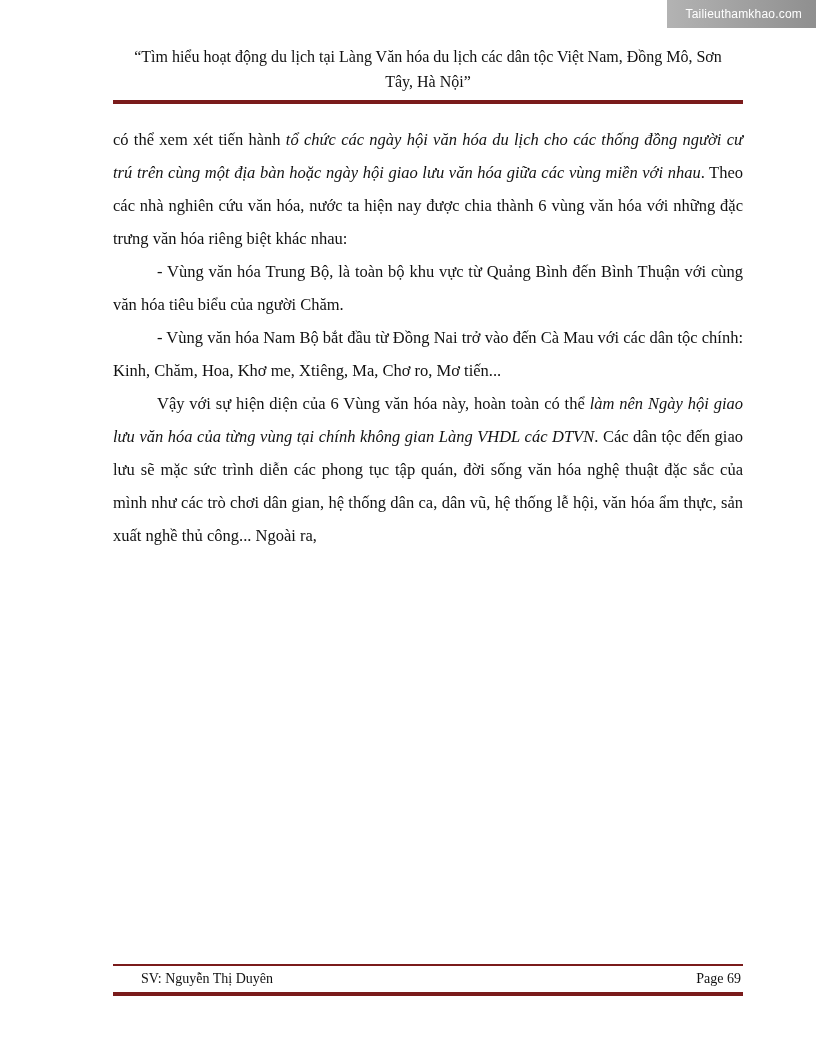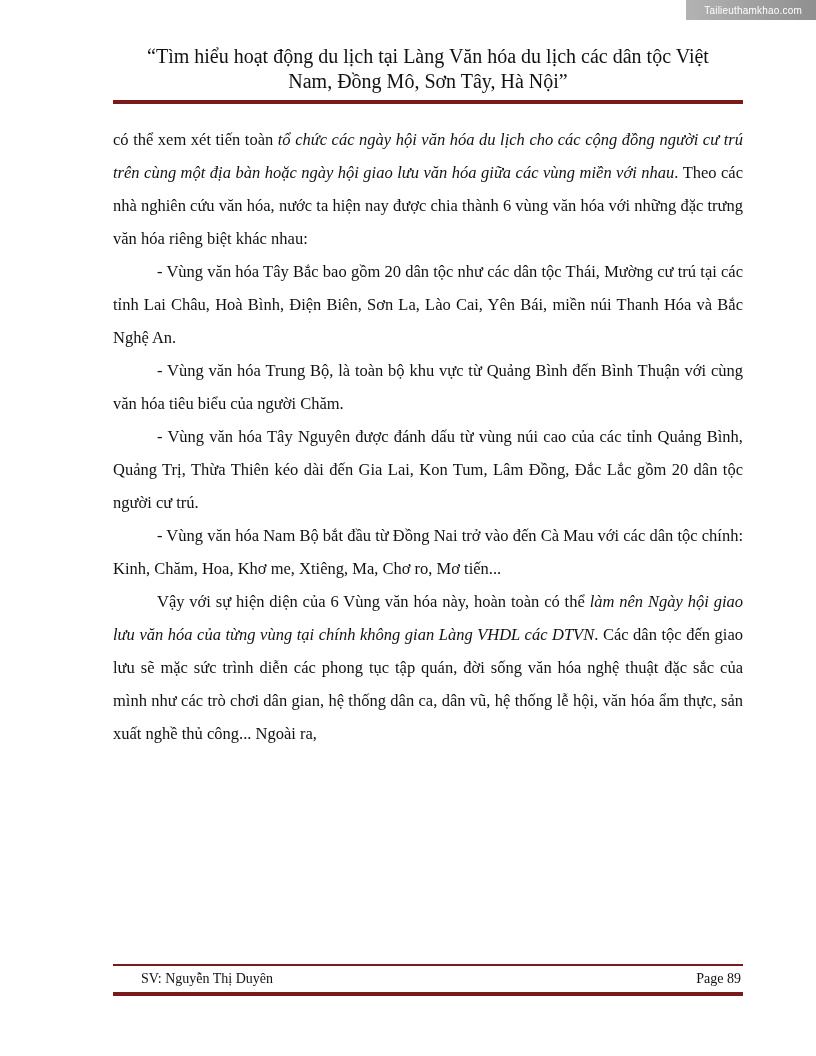"Tailieuthamkhao.com" .watermark { font-size: 10px -> 12px; height: 20px -> 28px }
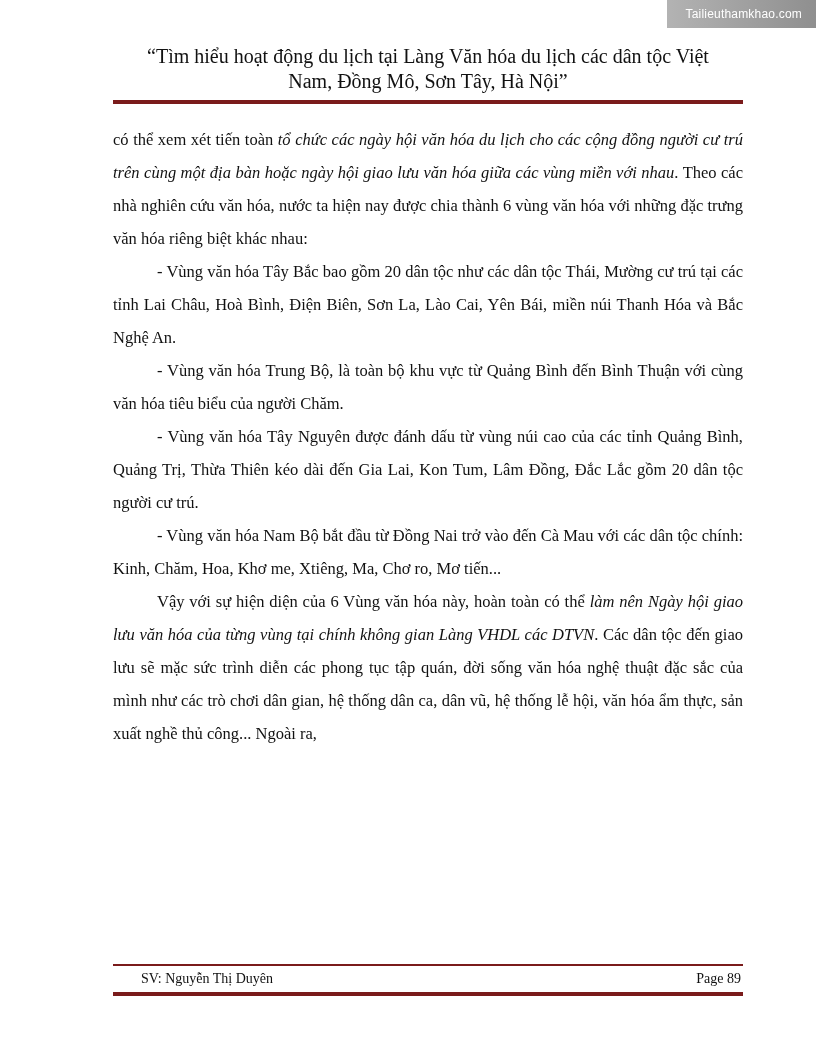"“Tìm hiểu hoạt động du" .doc-title { font-size: 20px -> 16px }
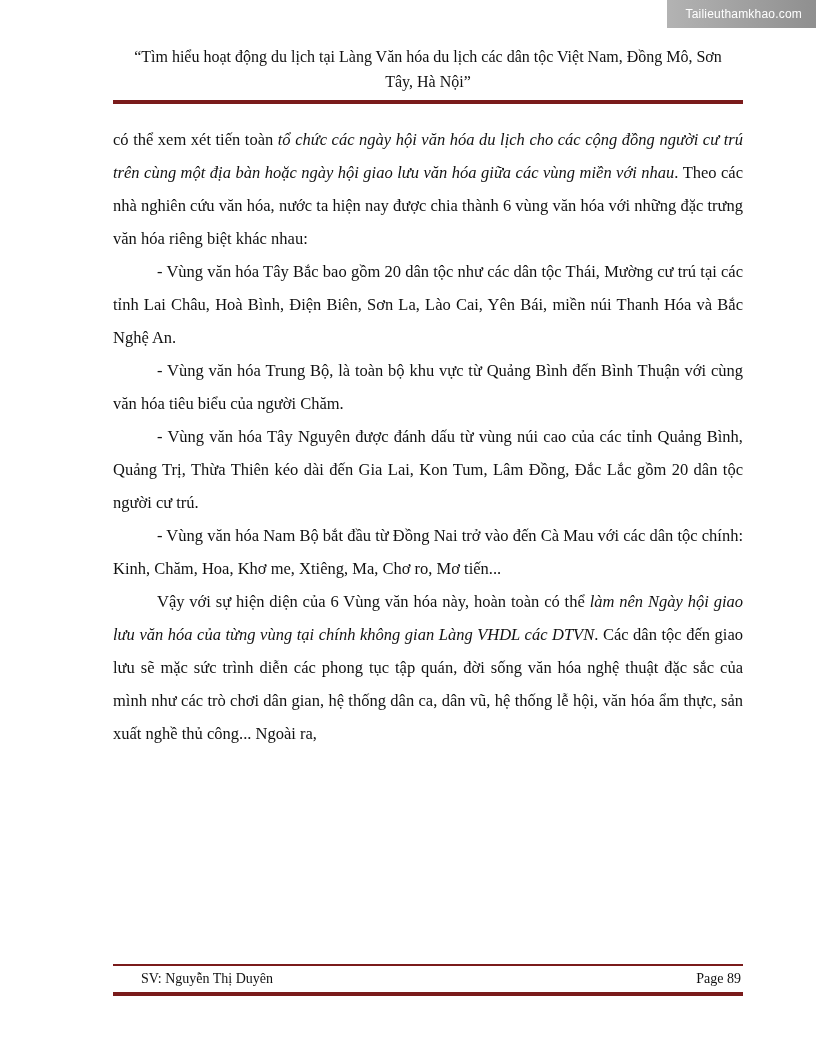"có thể xem xét tiến" span { text: toàn -> hành }
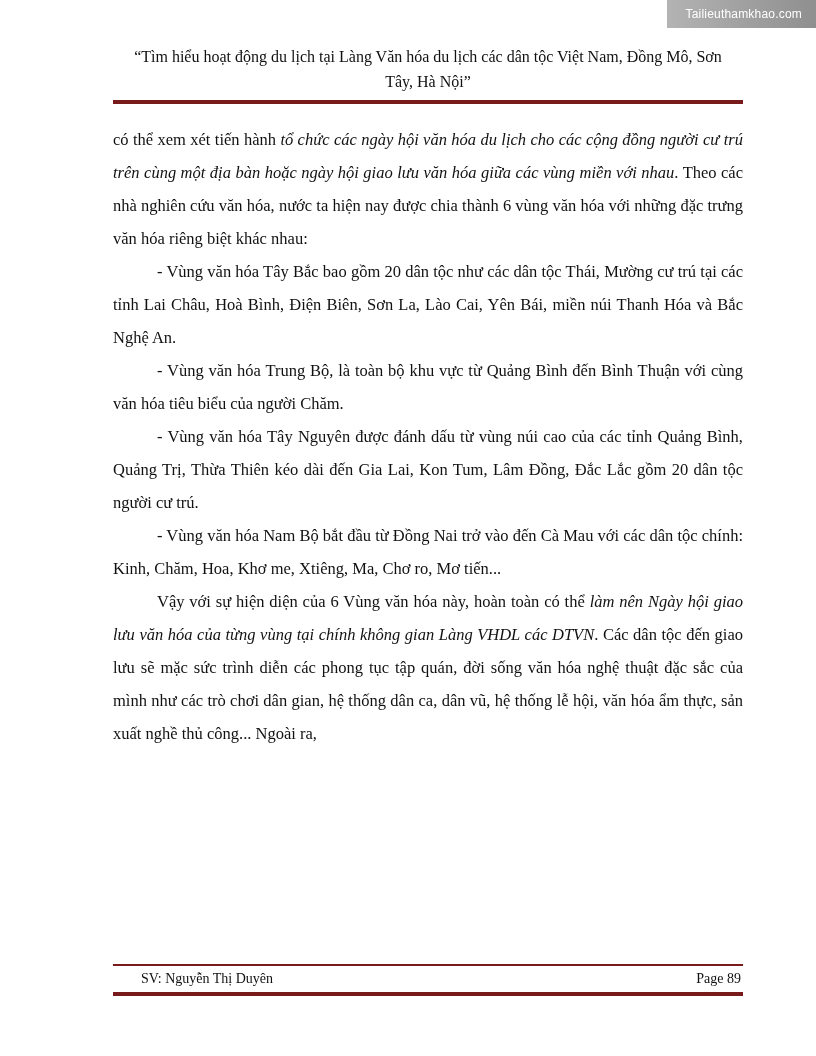"tổ chức các ngày hội" span.italic { text: cộng -> thống }
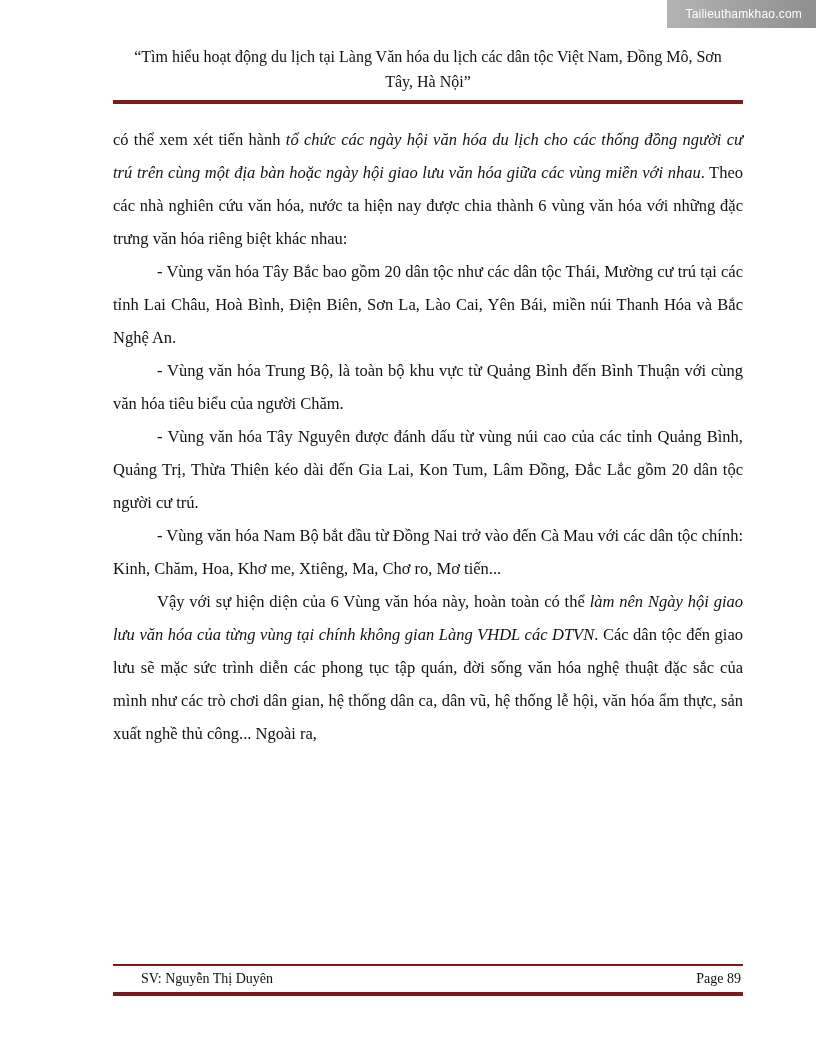"- Vùng văn hóa Tây Bắc" p.para { html: <p><span>- Vùng văn hóa Tây Bắc bao gồm 20 dân tộc như các dân tộc Thái, Mường cư trú tại các tỉnh Lai Châu, Hoà Bình, Điện Biên, Sơn La, Lào Cai, Yên Bái, miền núi Thanh Hóa và Bắc Nghệ An.</span></p> -> none }
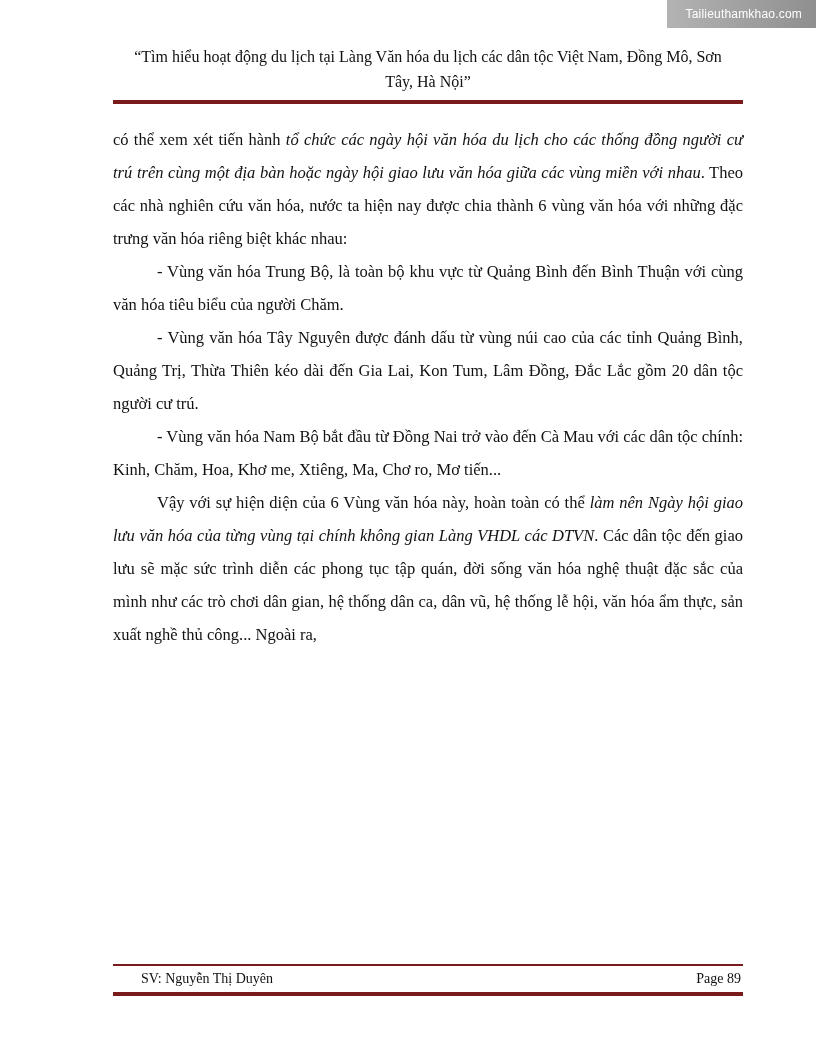"- Vùng văn hóa Tây" p.para { html: <p><span>- Vùng văn hóa Tây Nguyên được đánh dấu từ vùng núi cao của các tỉnh Quảng Bình, Quảng Trị, Thừa Thiên kéo dài đến Gia Lai, Kon Tum, Lâm Đồng, Đắc Lắc gồm 20 dân tộc người cư trú.</span></p> -> none }
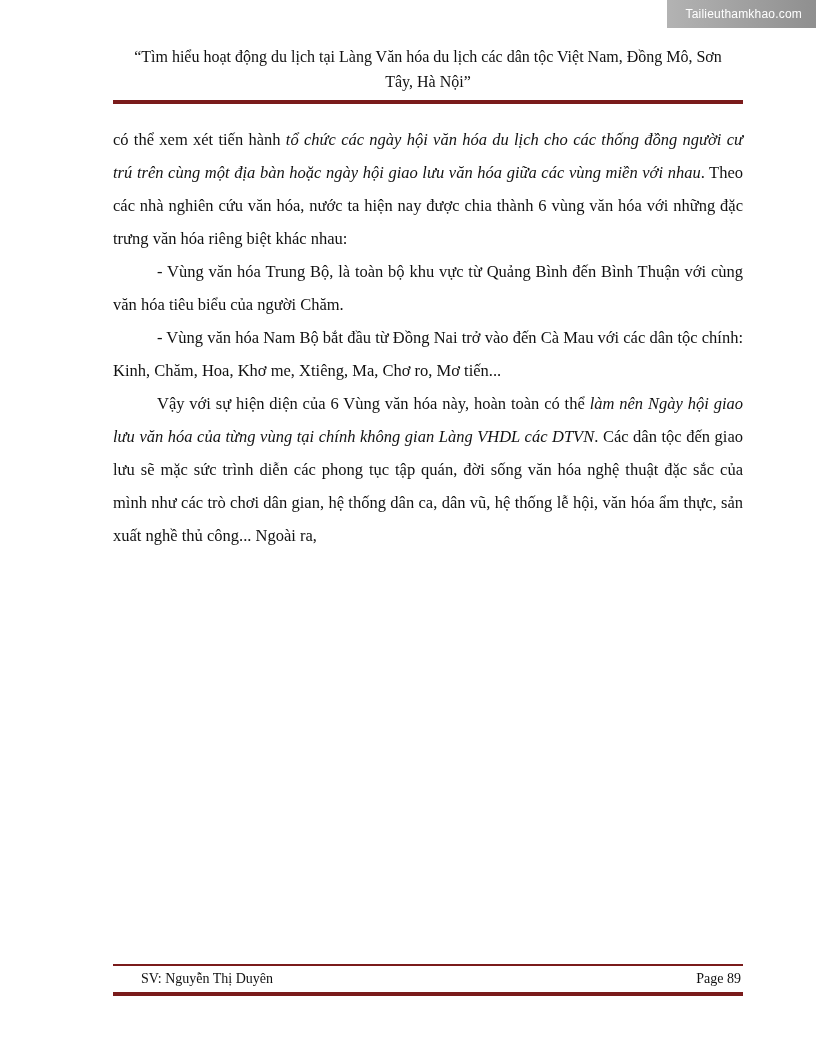"Page 89" span { text: 89 -> 69 }
